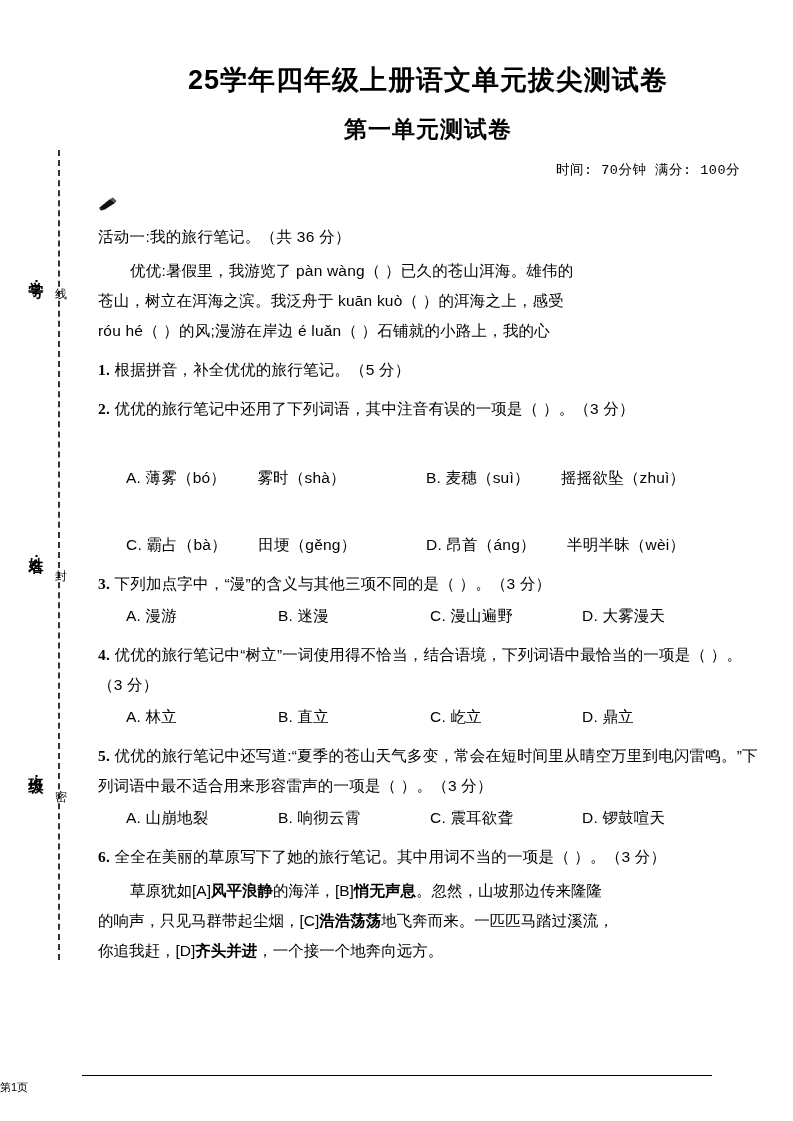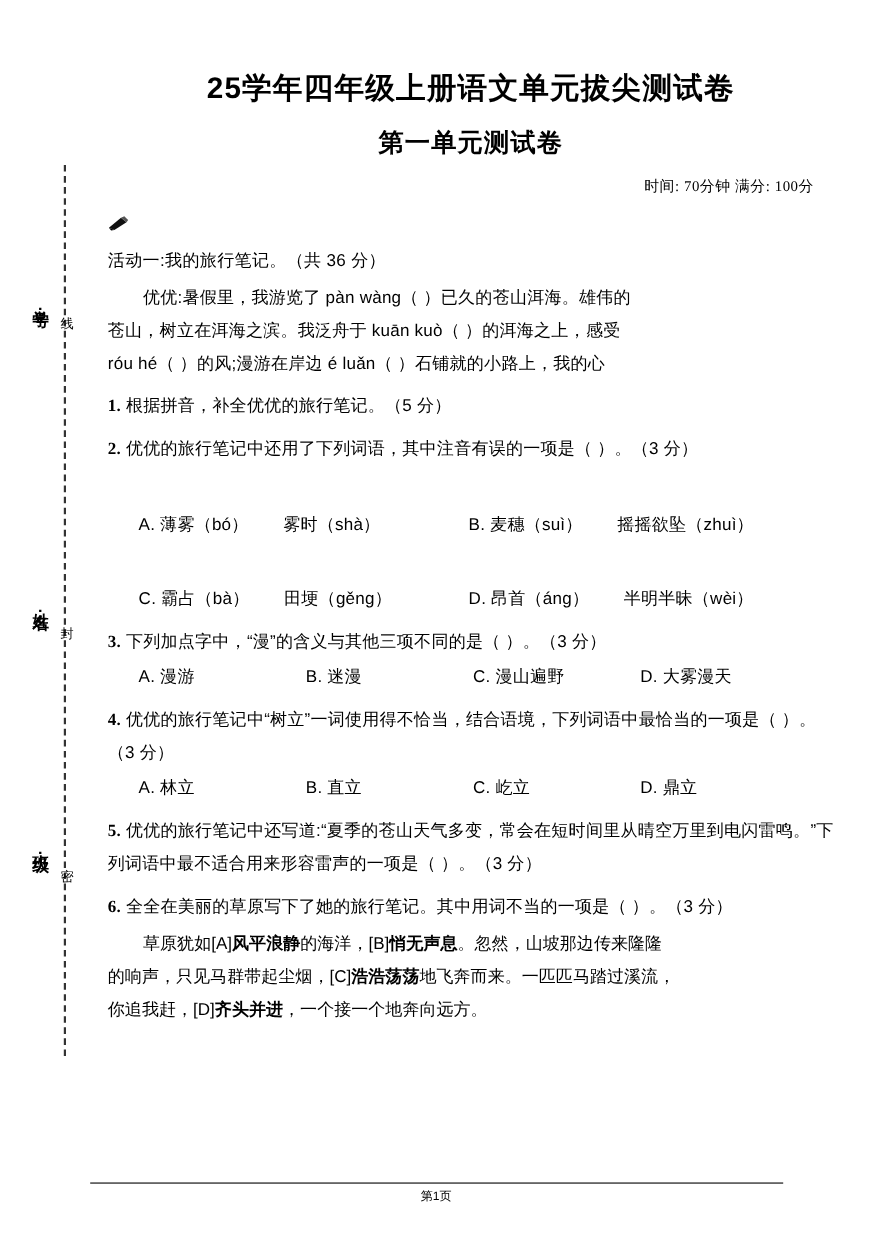"时间: 70分钟 满分: 100分" .meta { font-family: Liberation Serif, serif -> Liberation Mono, monospace }
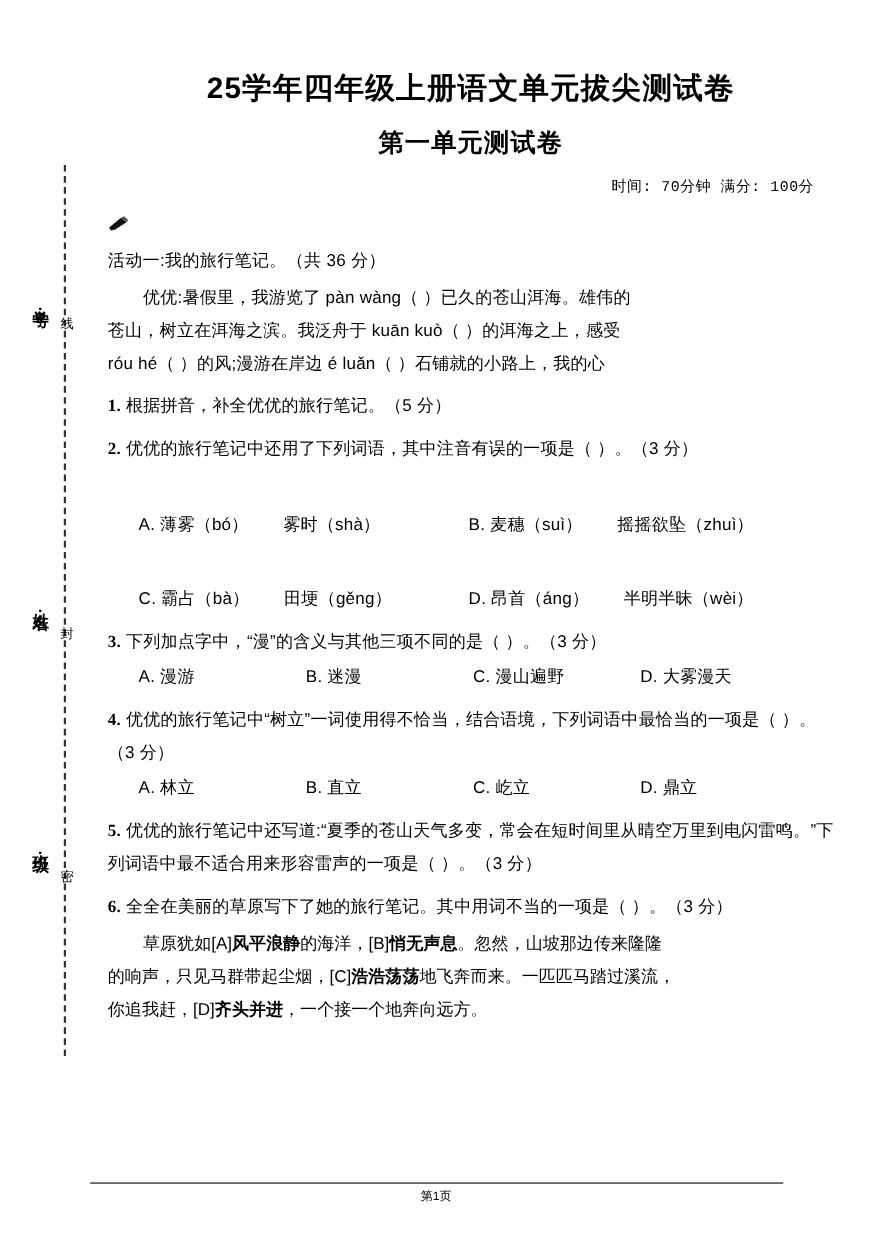"A. 山崩地裂 B. 响彻云霄 C." div.opts { html: none -> <div> <span>A. 山崩地裂</span><span>B. 响彻云霄</span><span>C. 震耳欲聋</span><span>D. 锣鼓喧天</span> </div> }
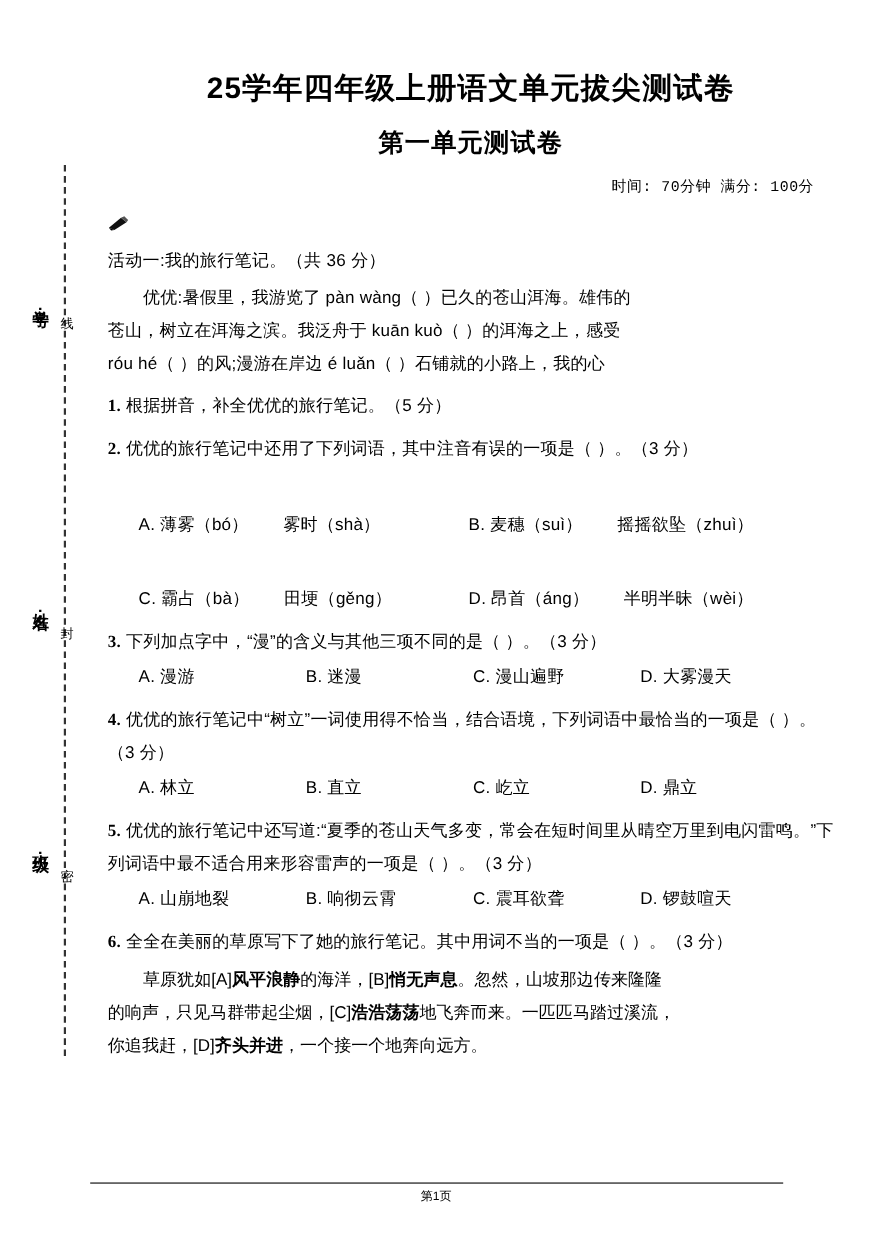"第1页" .footer { text-align: center -> none }
